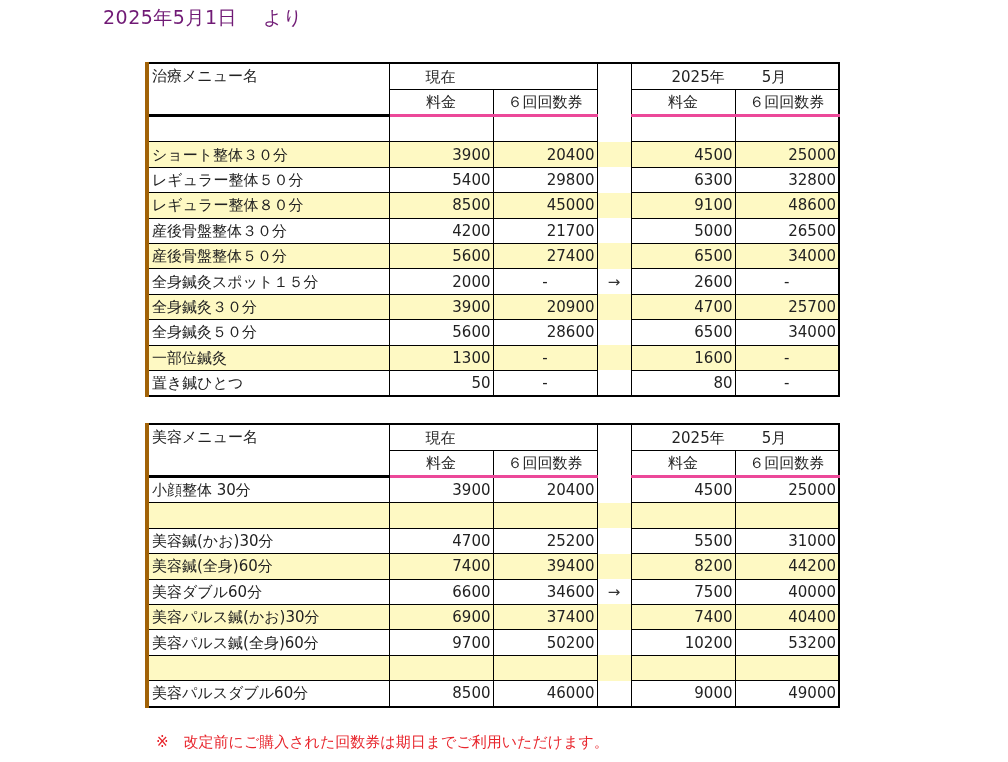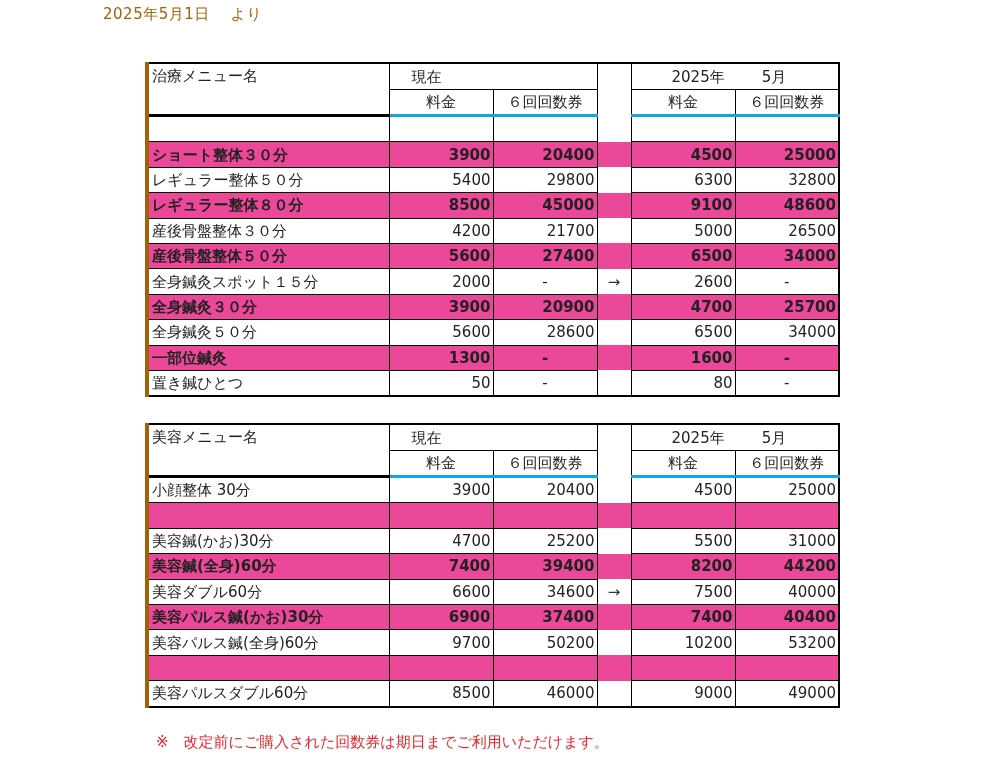"2025年5月1日 より" .effective-date { color: #a16207 -> #701a75; font-size: 15px -> 19px }
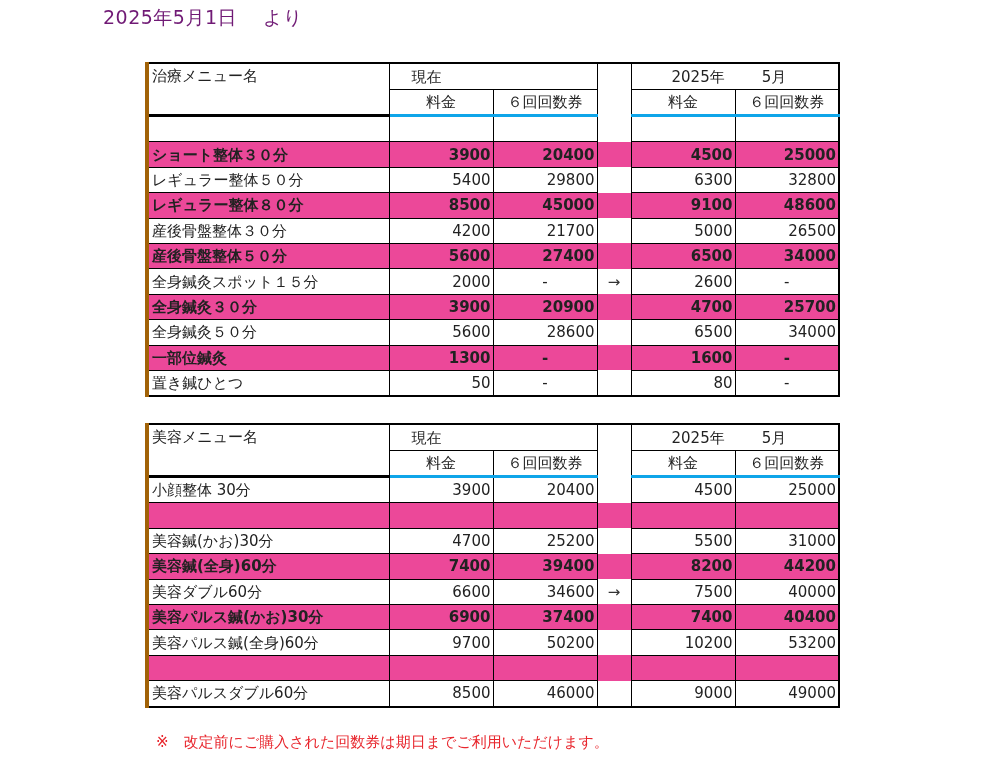"現在" .price-table .hdr1 td.curr-hdr { padding-left: 22px -> 36px }
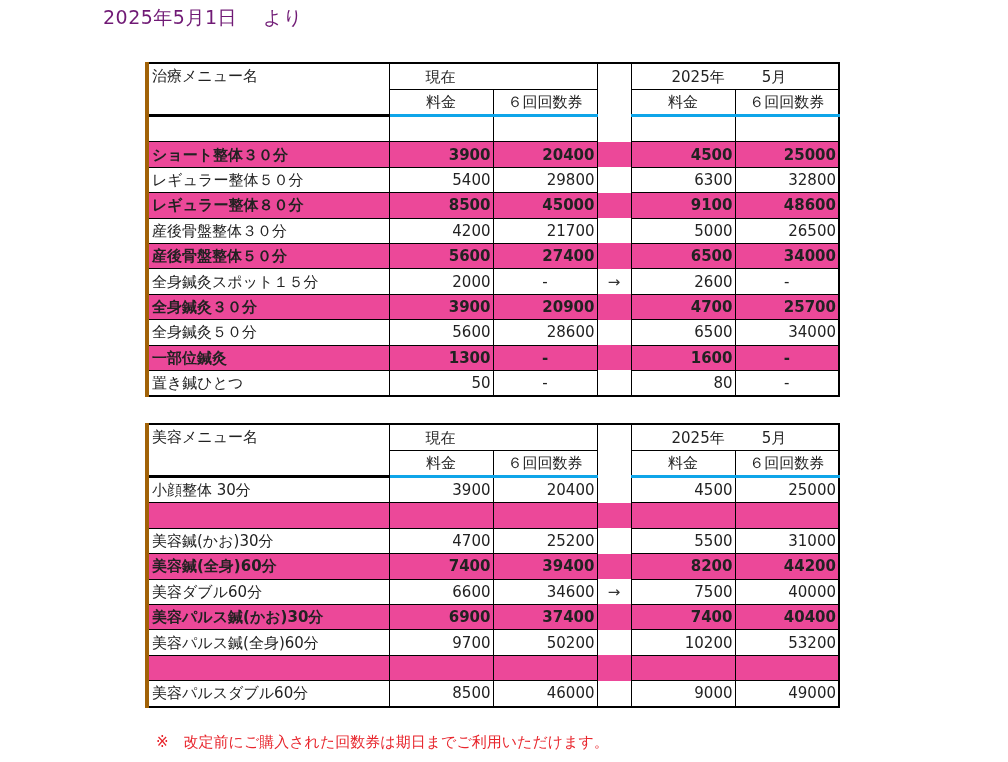"料金" .price-table tr.hdr2 td { border-bottom: 3px solid #0ea5e9 -> 3px solid #ec4899 }
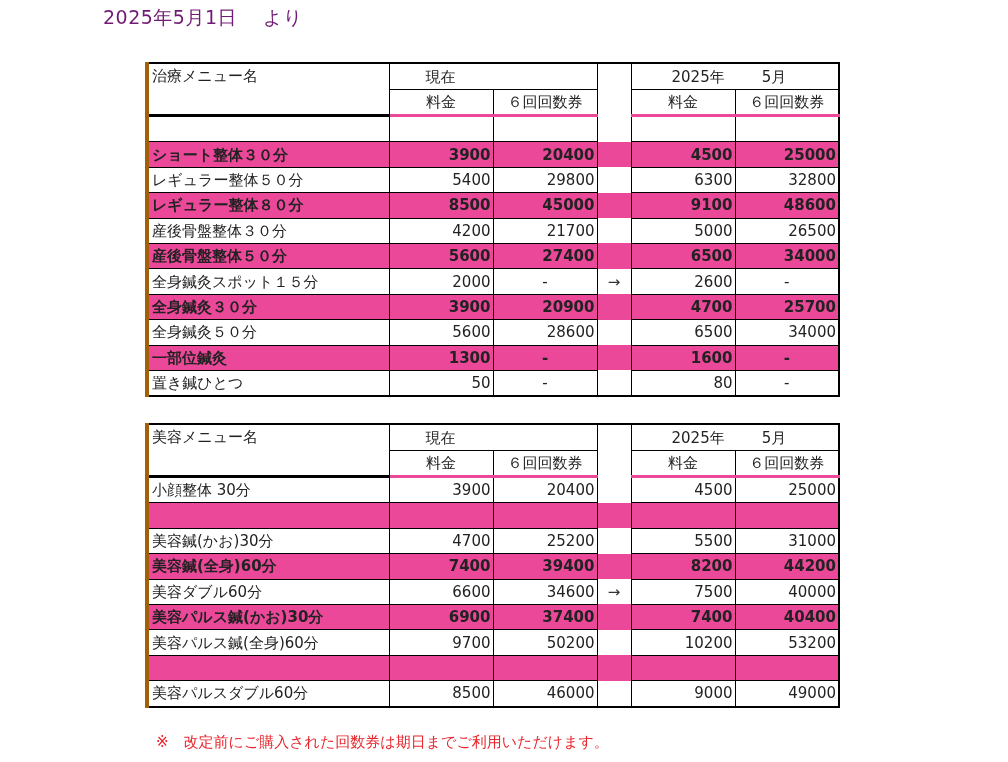"ショート整体３０分" .price-table tr.shade td { background: #ec4899 -> #fef9c3; font-weight: bold -> none }
